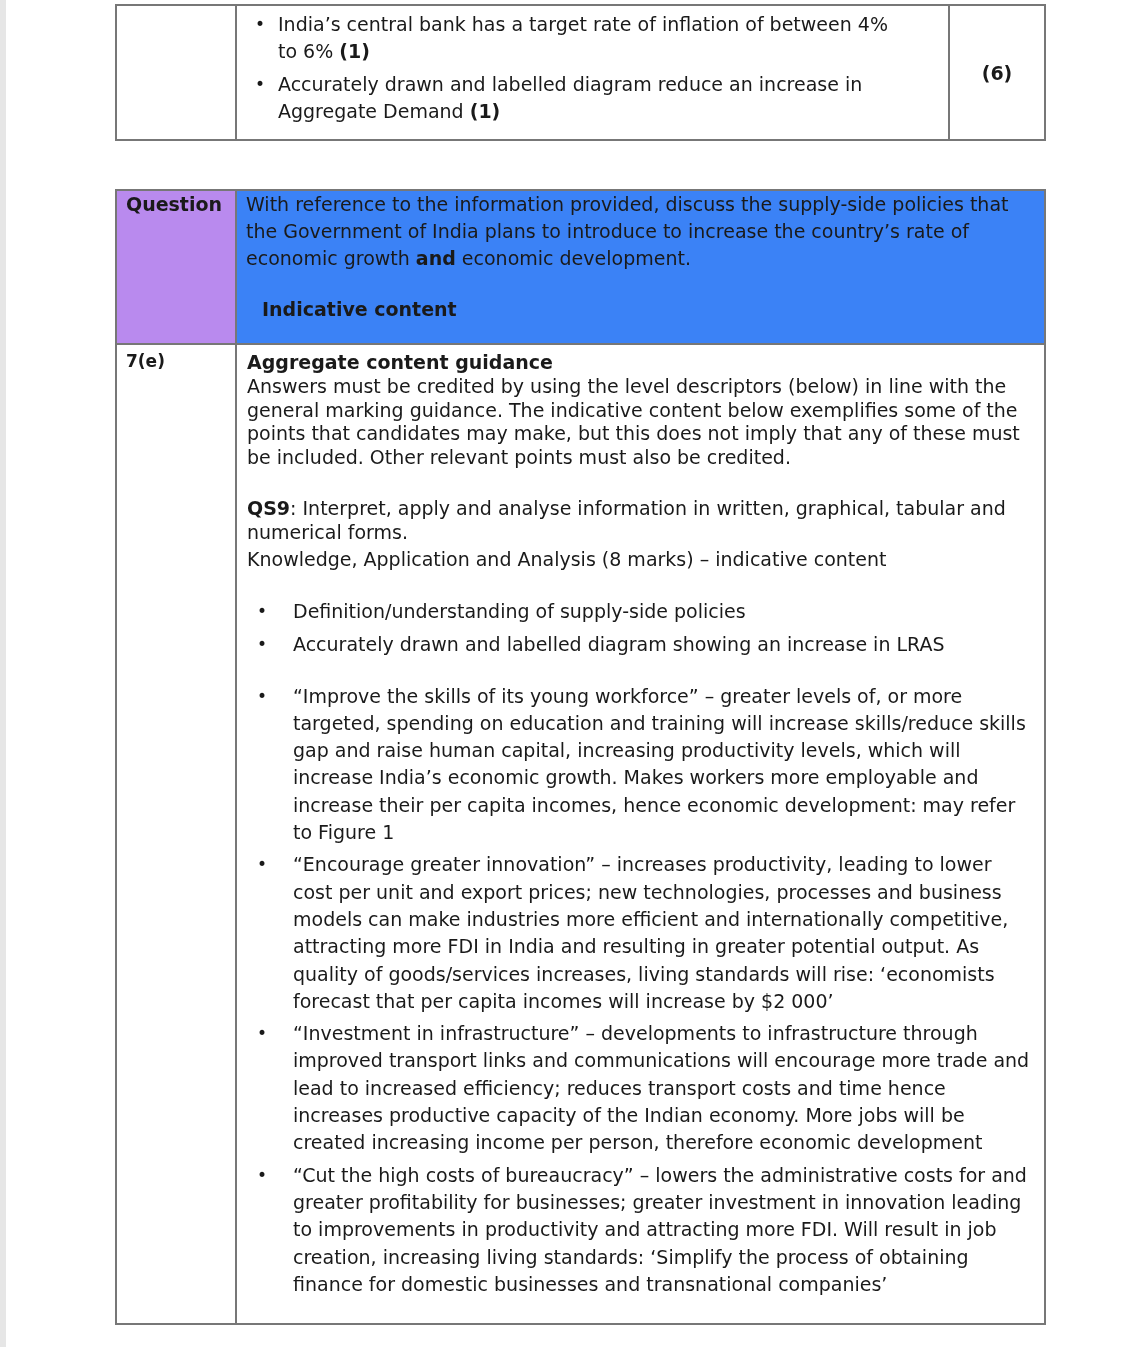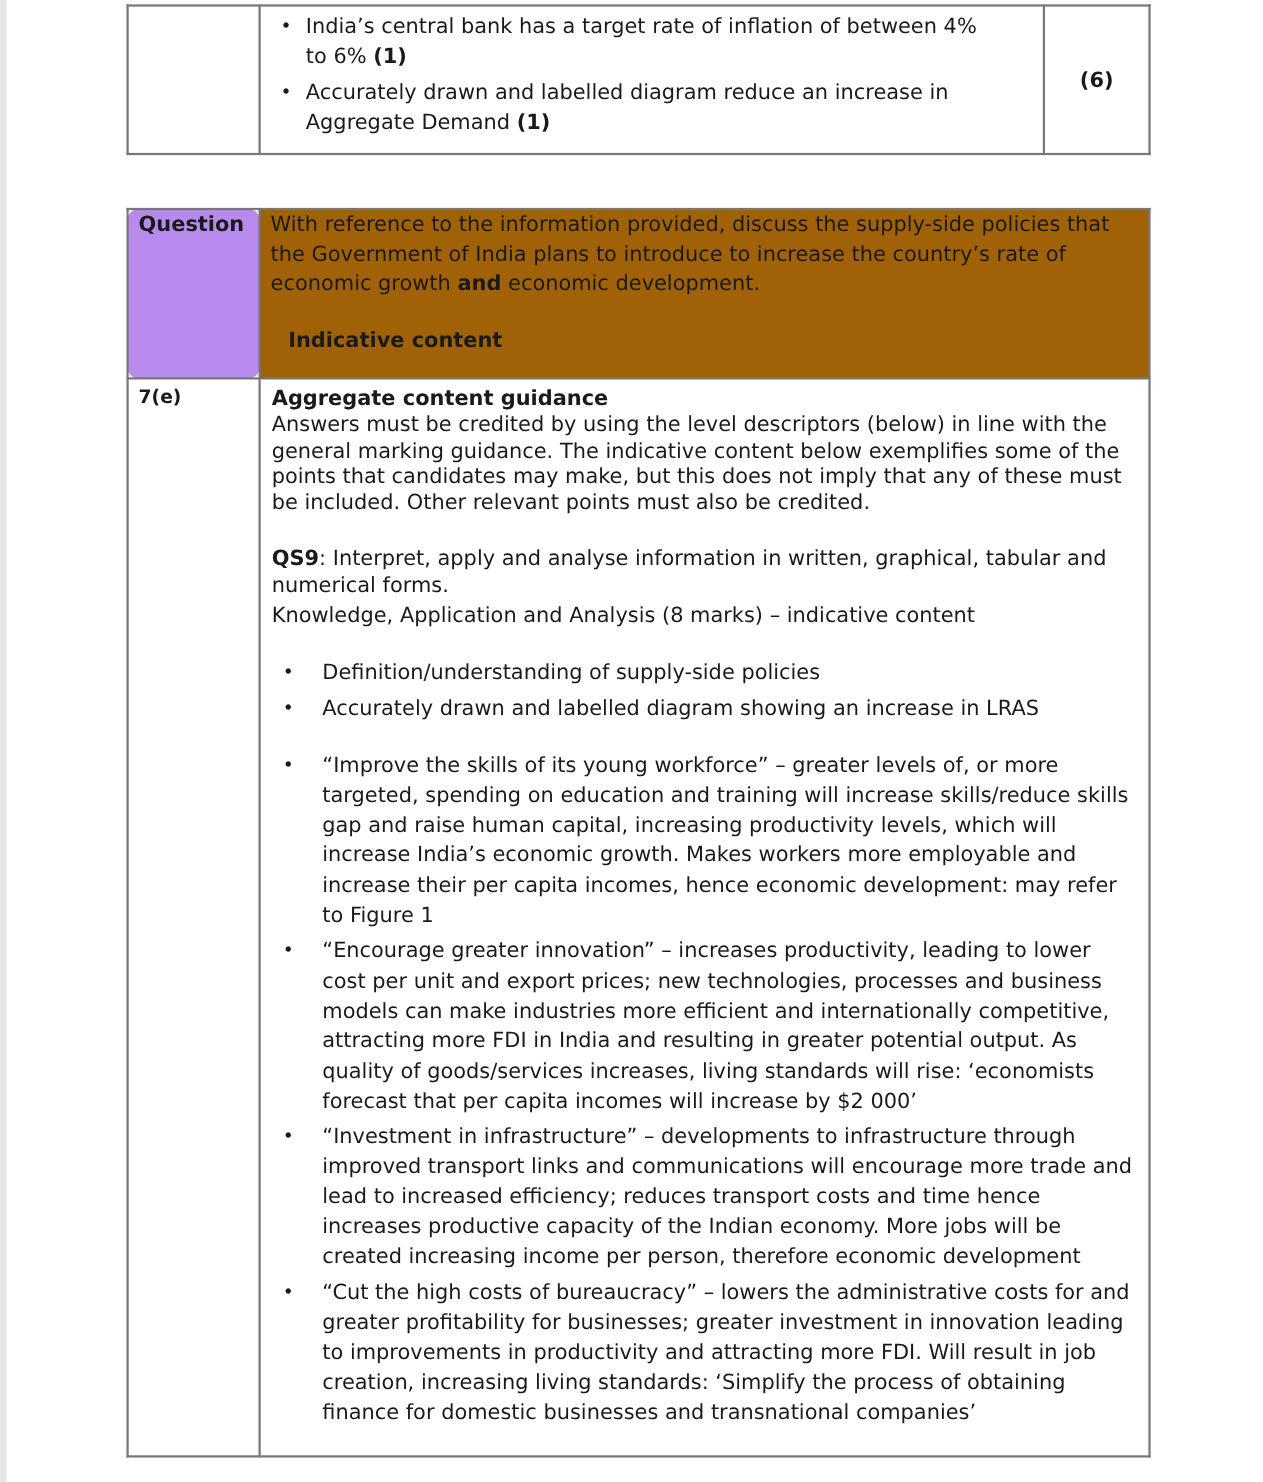"Question" .q-label { border-radius: 10px -> none }
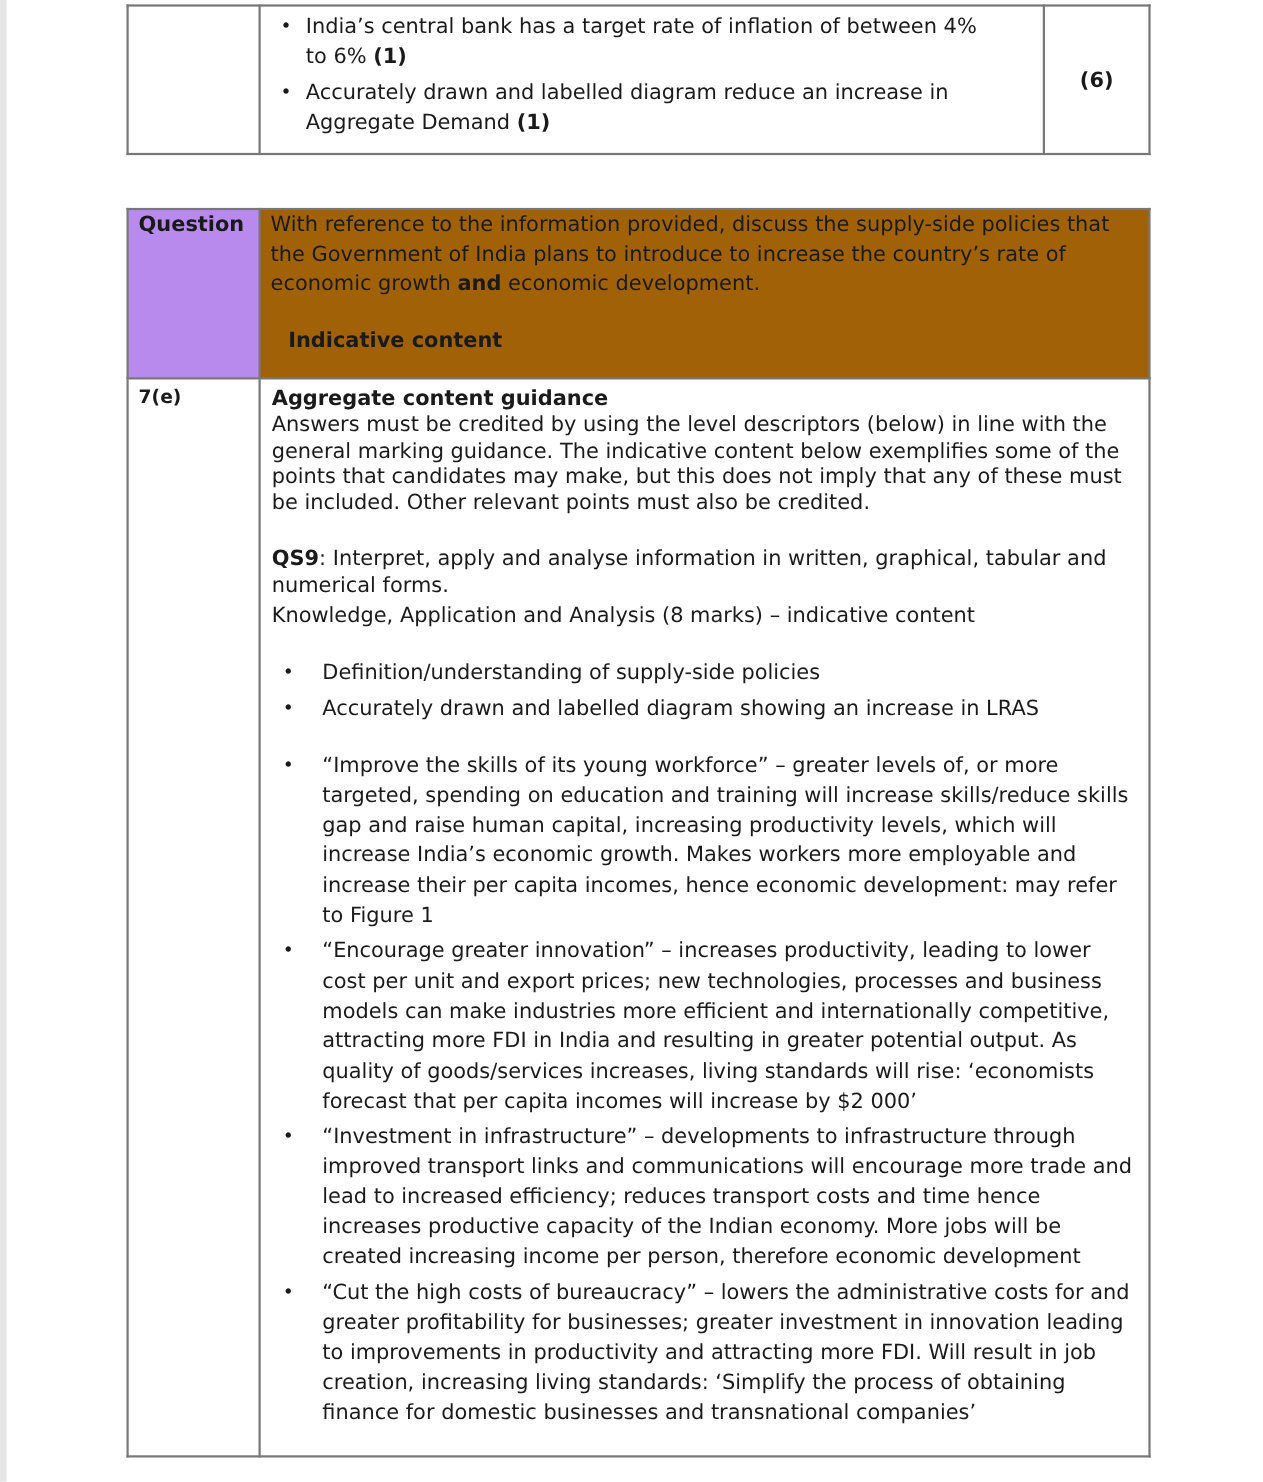"With reference to the information" td.q-text { background: #a16207 -> #3b82f6 }
